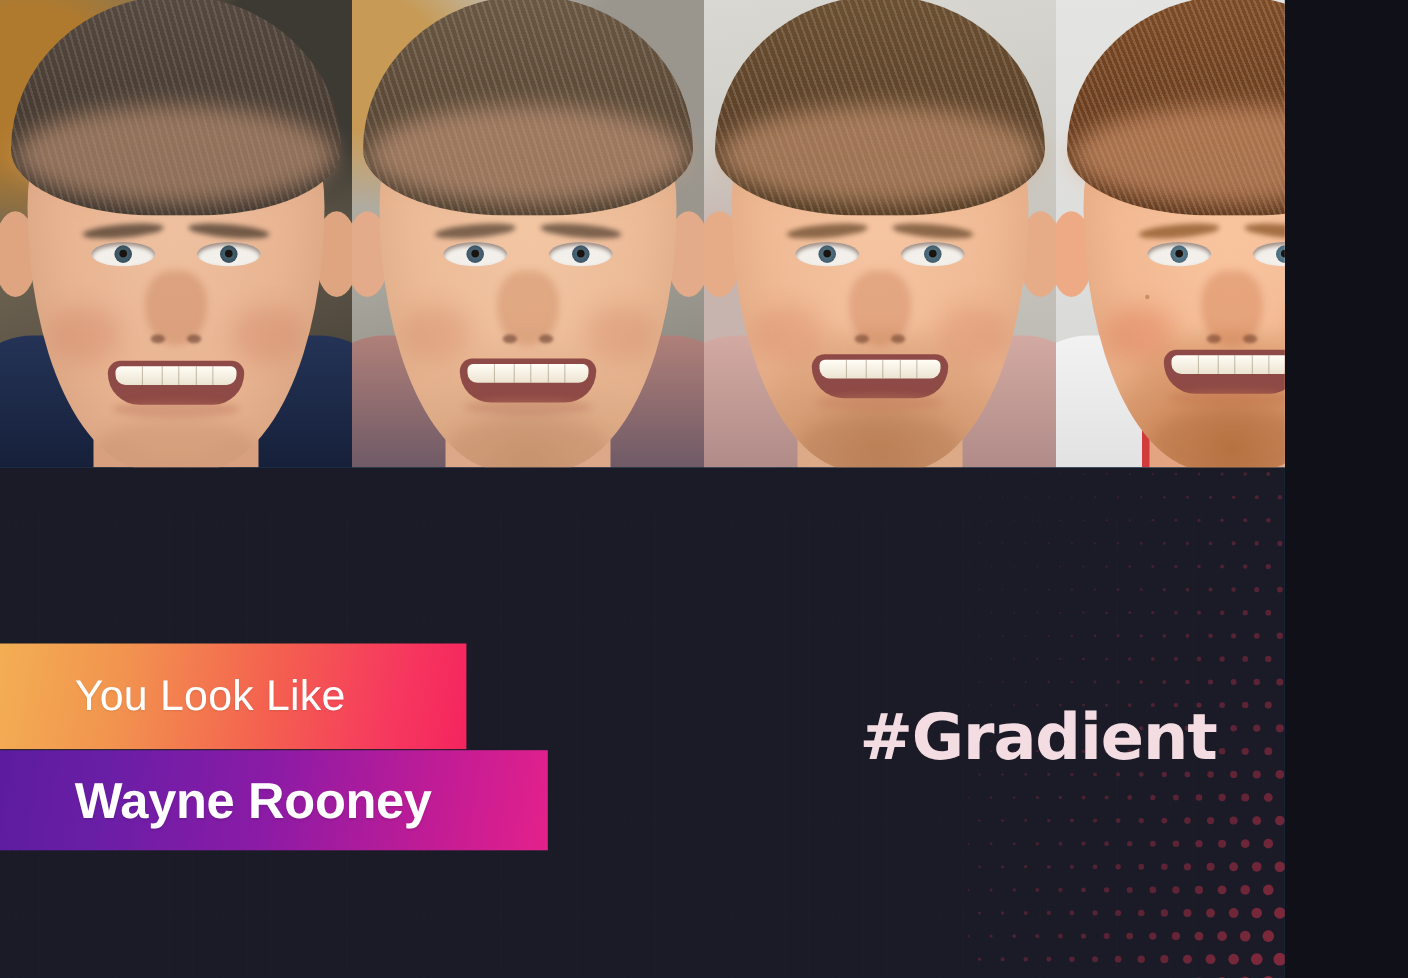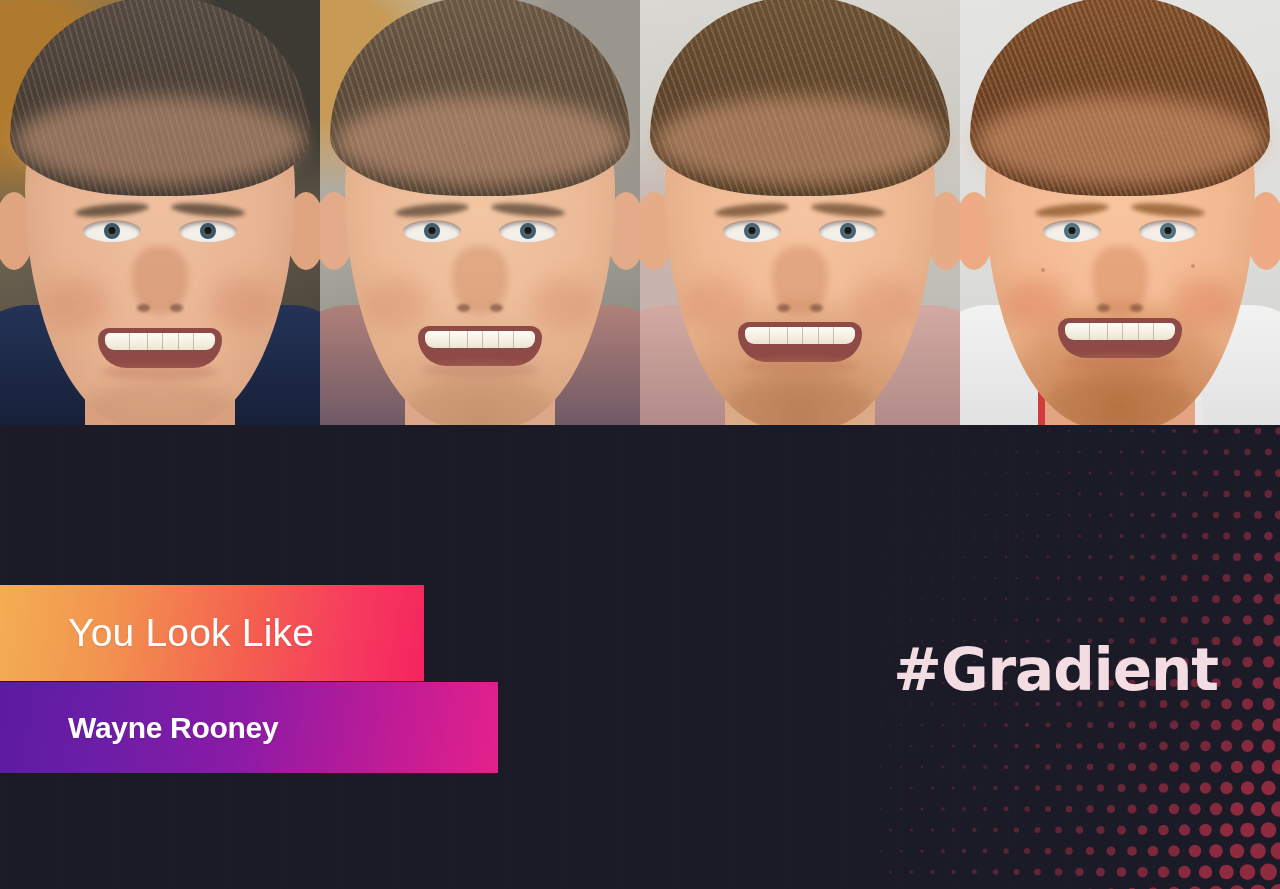"You Look Like" #shot { width: 1280px -> 1168px }
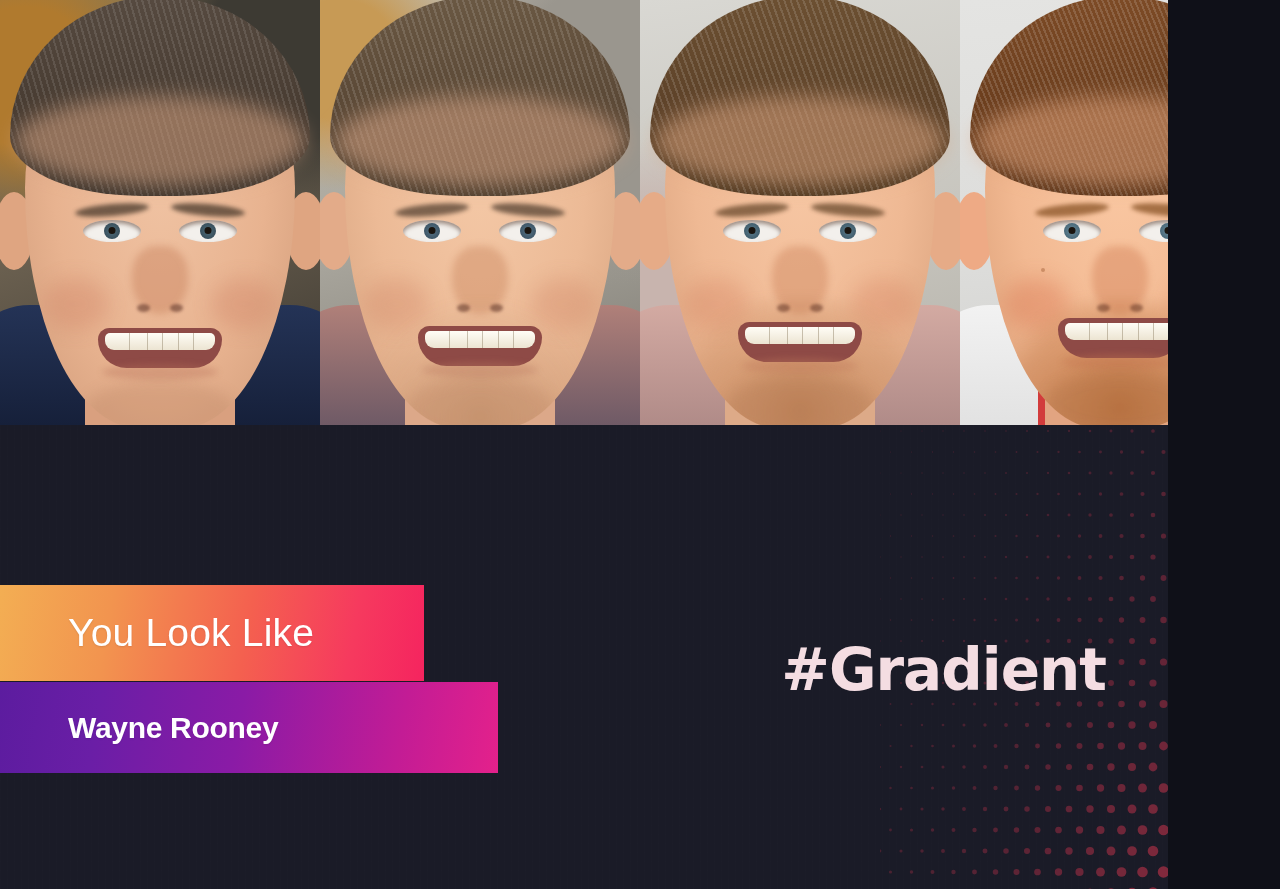"Wayne Rooney" #label-name { font-size: 30px -> 46px }
